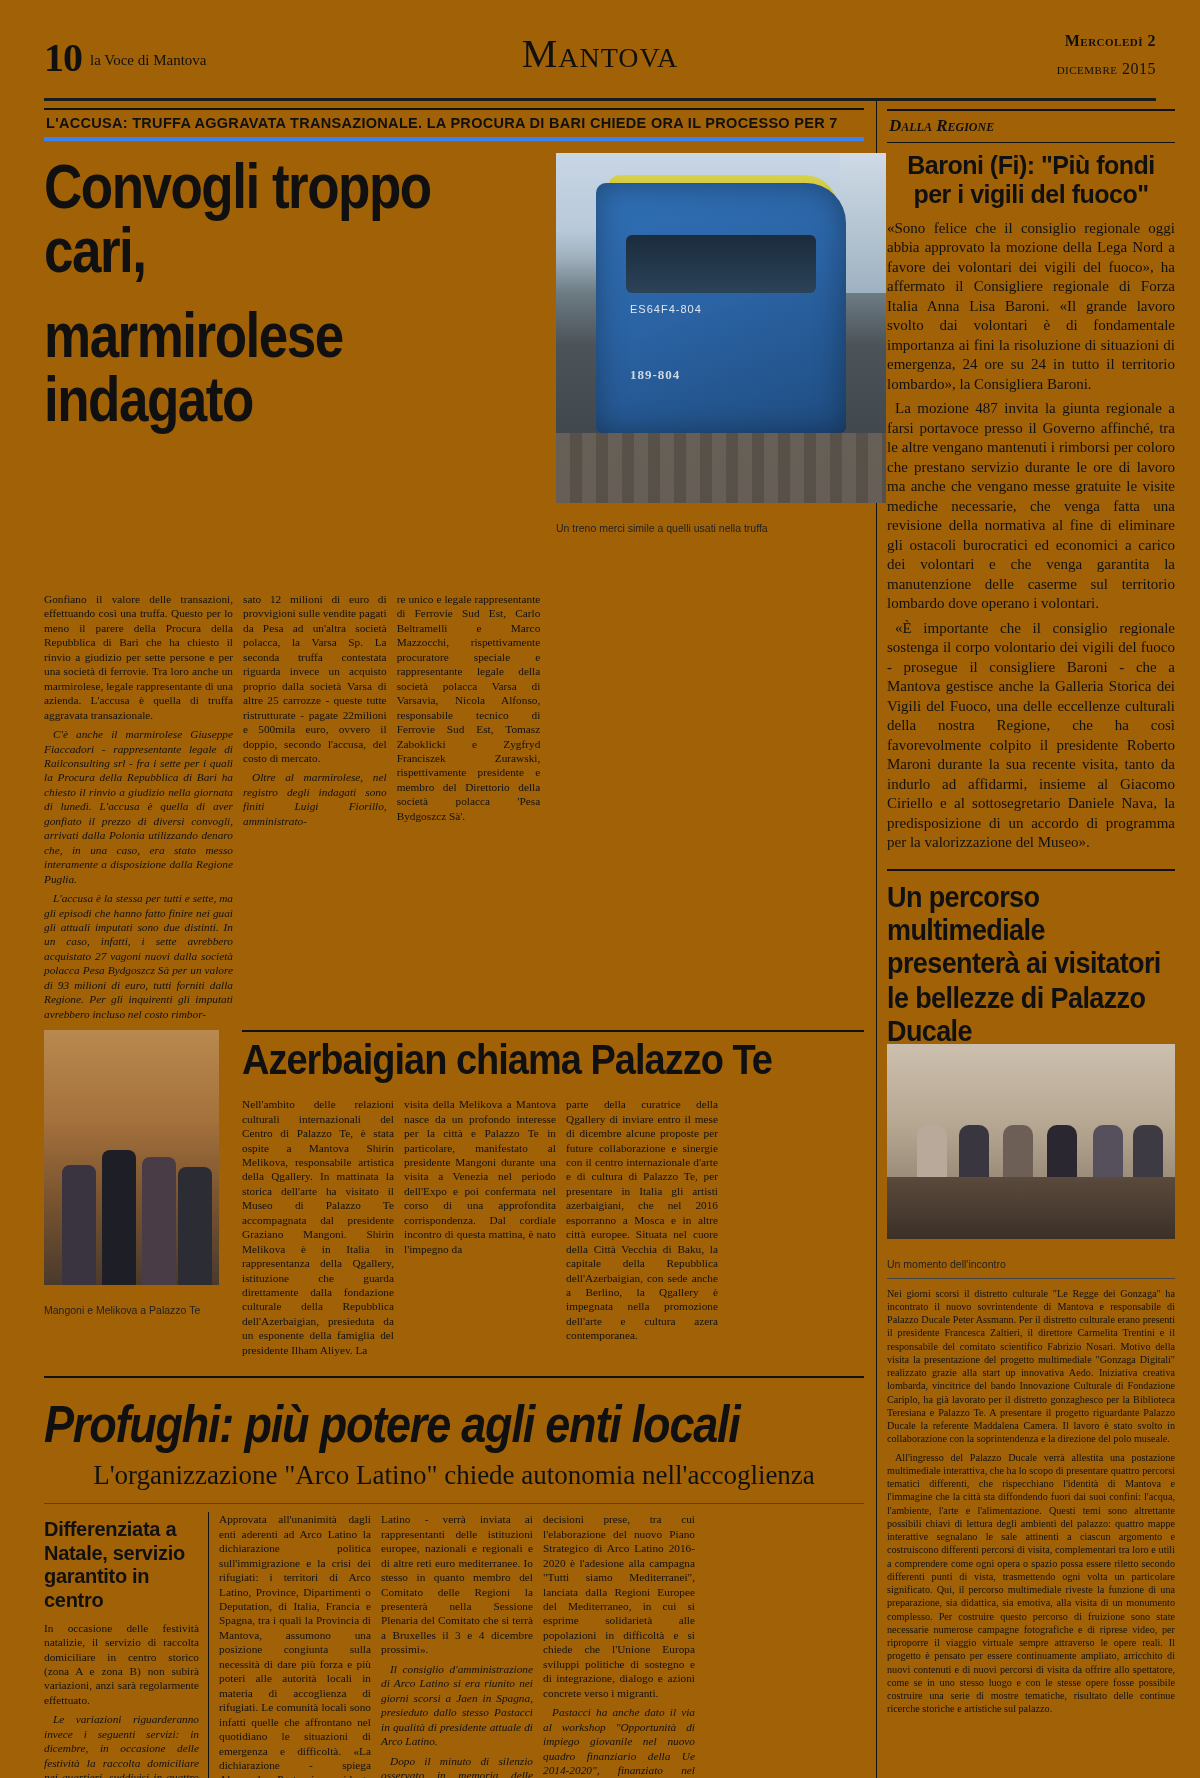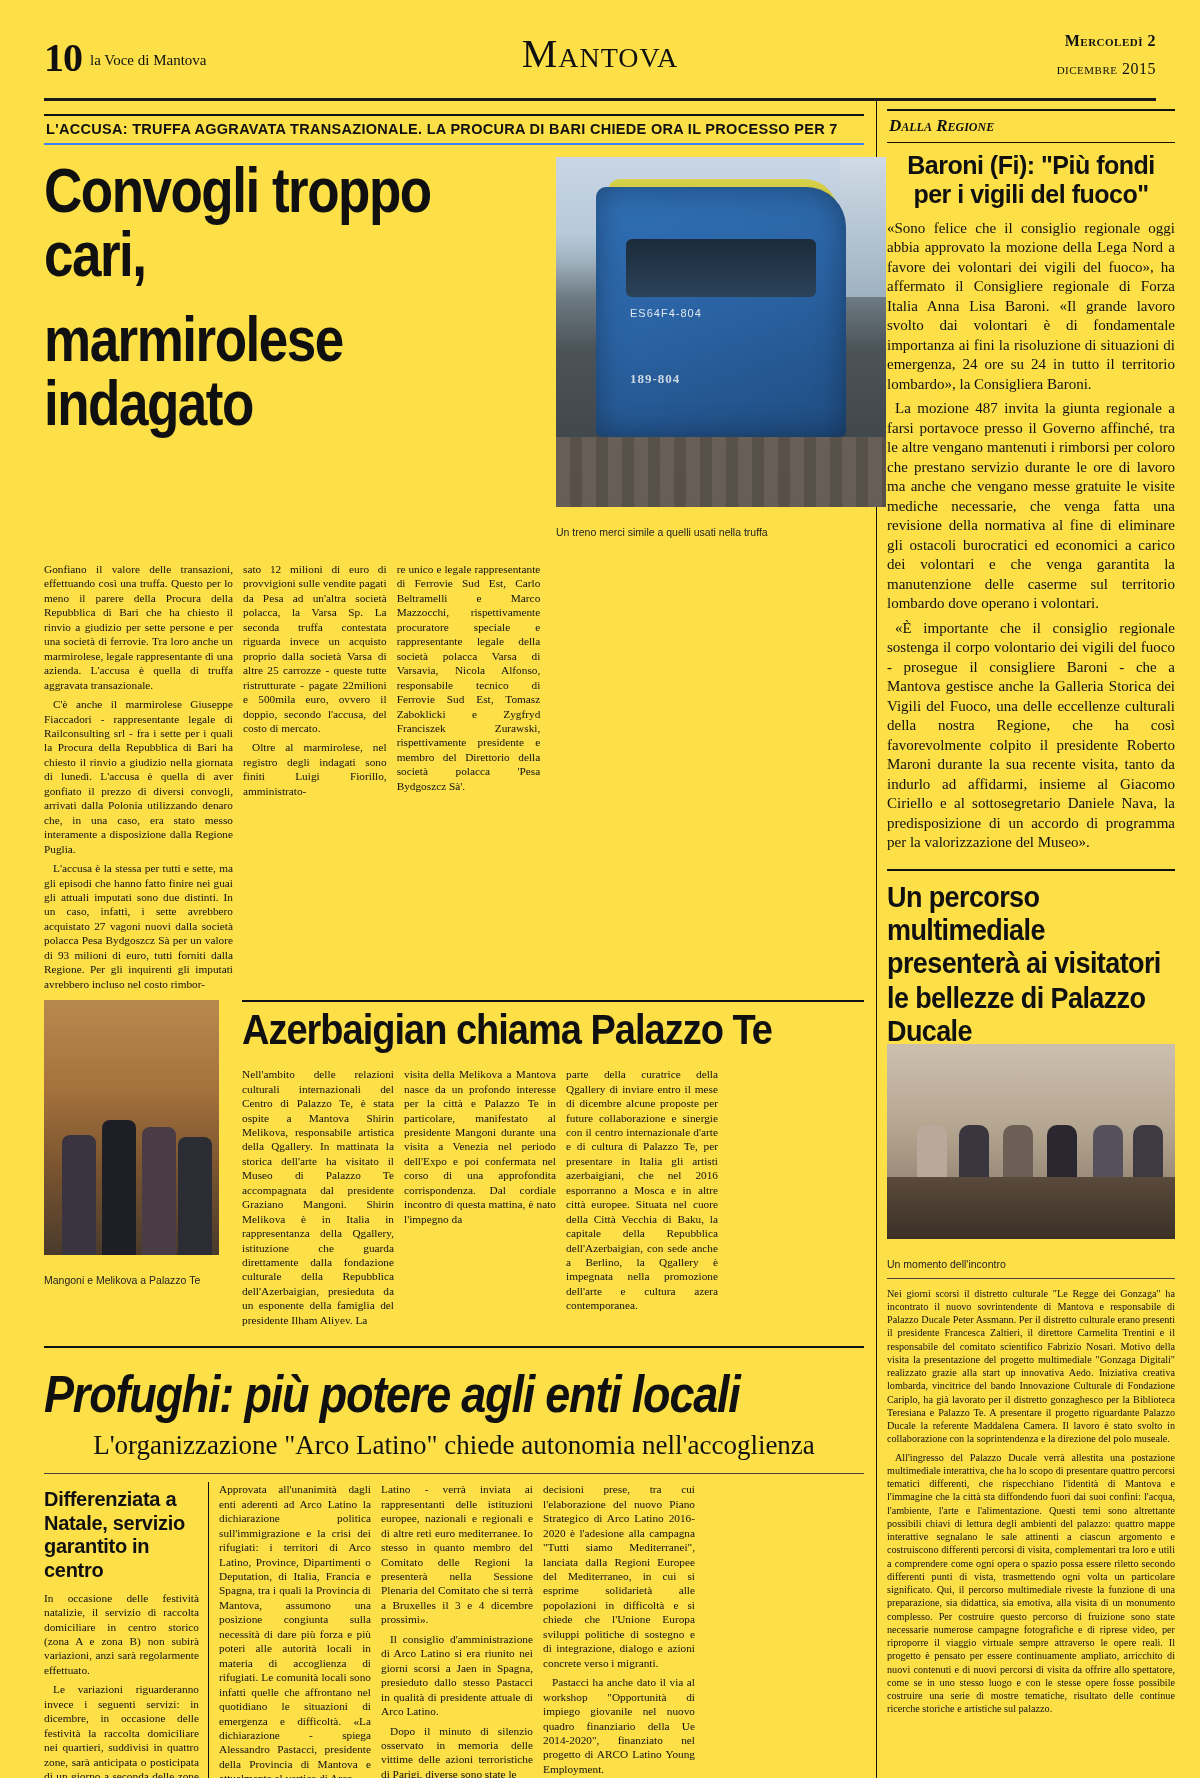"10" .page { background: #fde047 -> #a16207 }
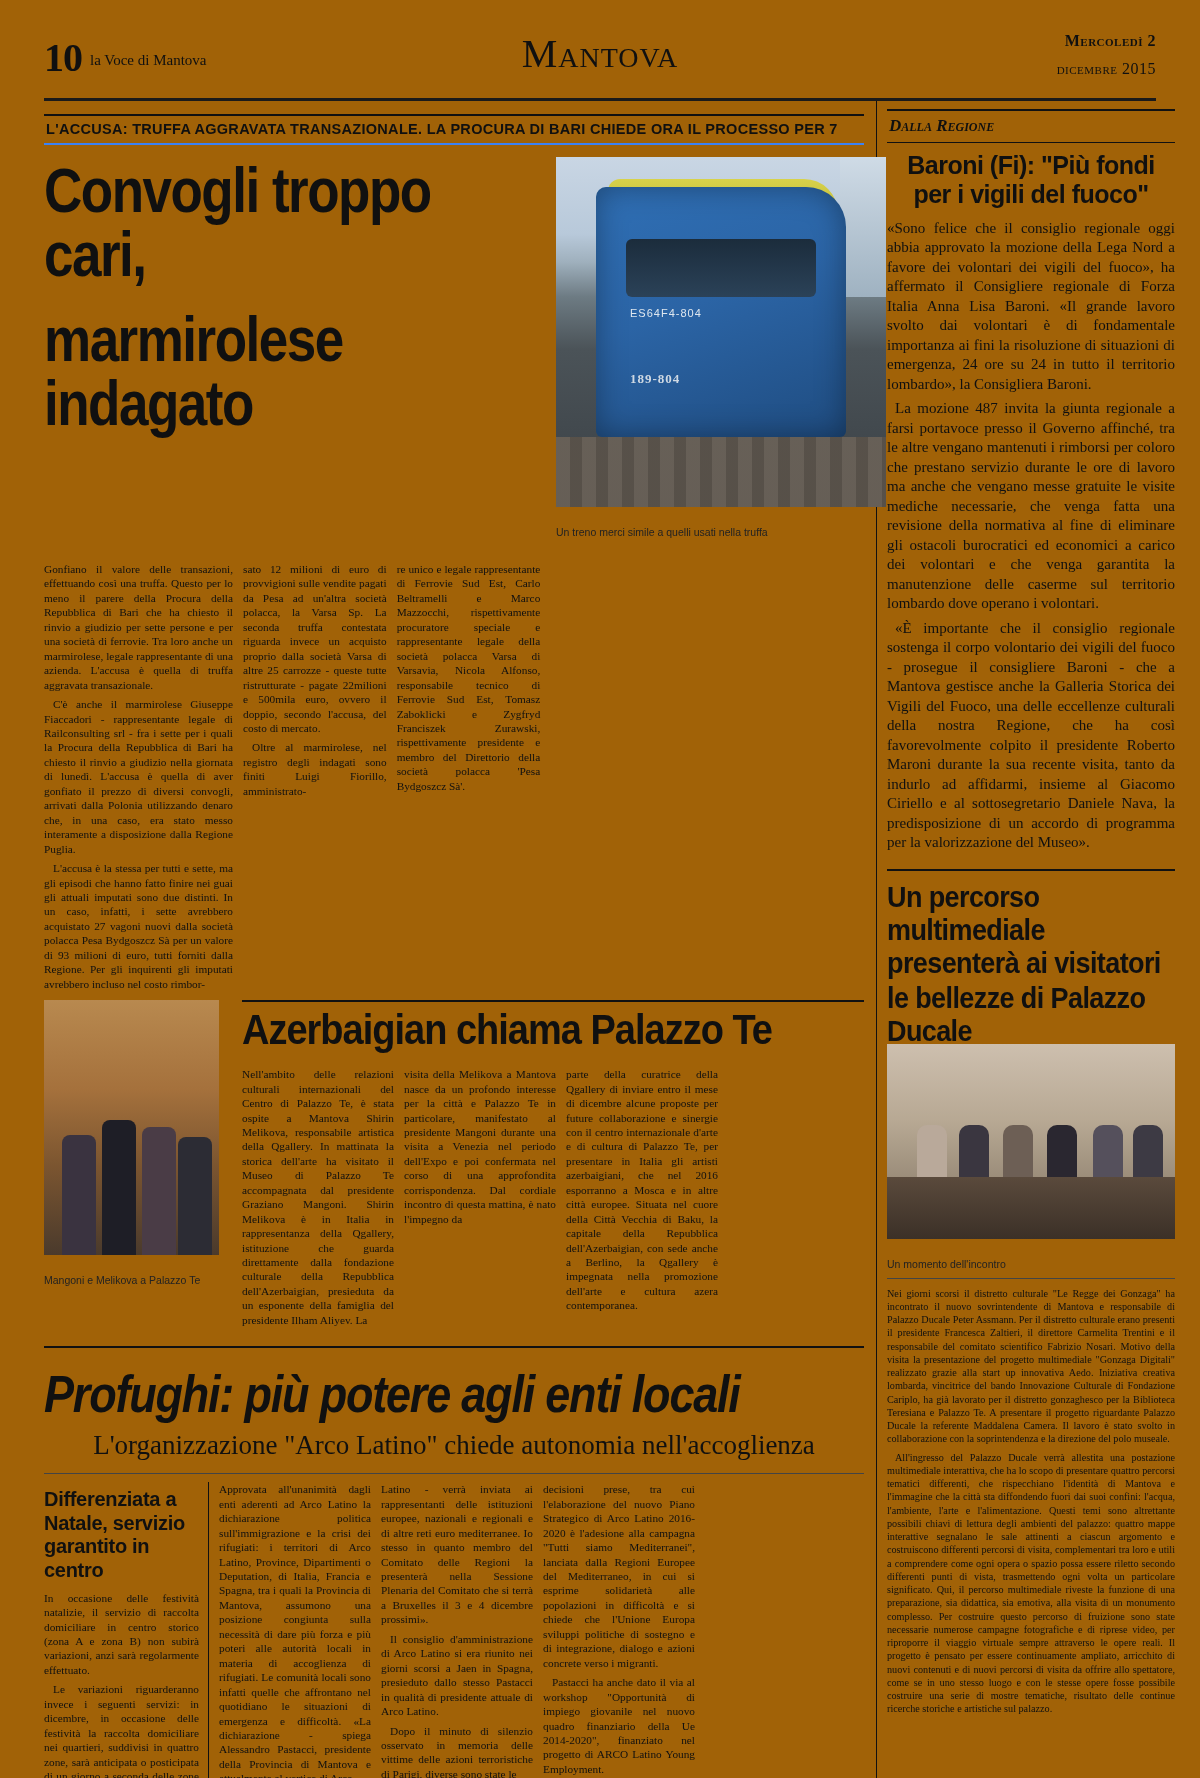"L'ACCUSA: TRUFFA AGGRAVATA" .kicker { border-bottom: 2px solid #3b82f6 -> 4px solid #3b82f6; margin-top: 13px -> 7px }
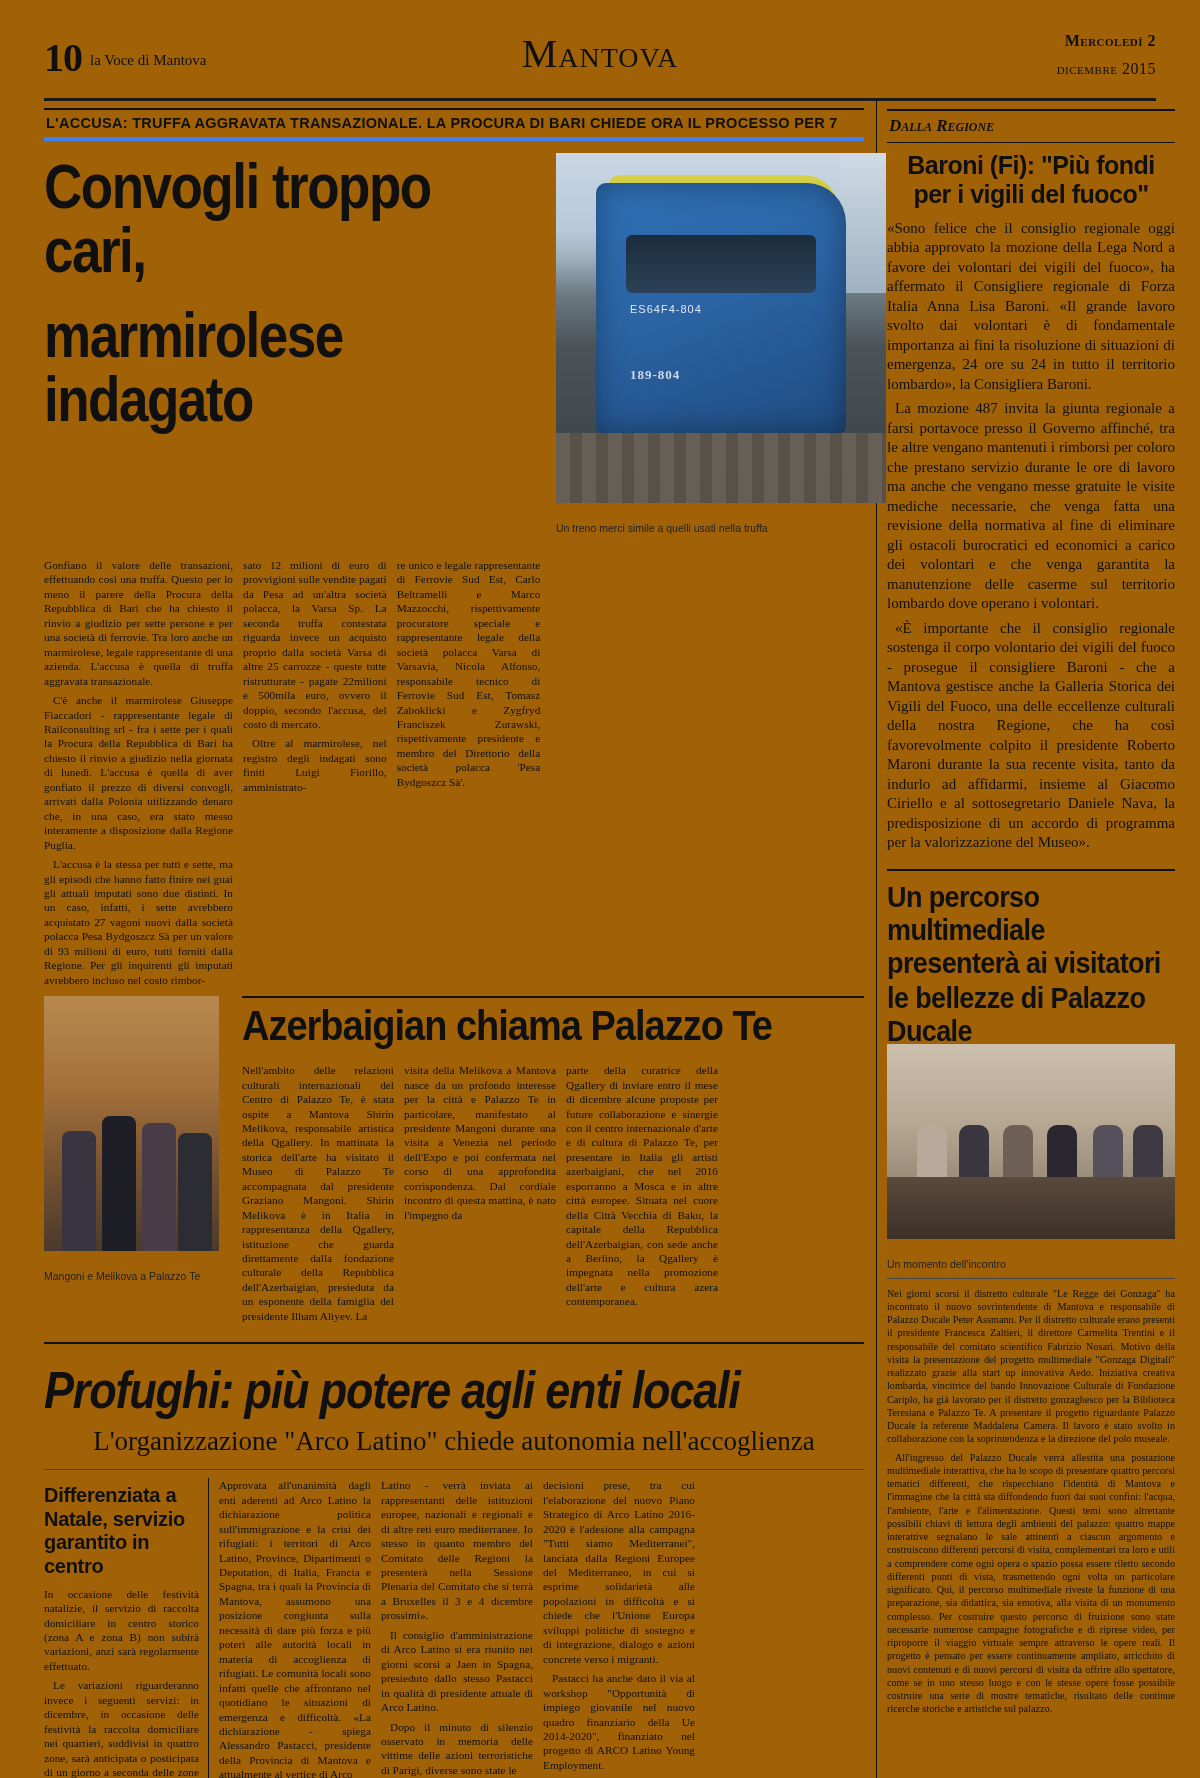"Gonfiano il valore delle transazioni," div.cols { margin-top: 24px -> 58px }
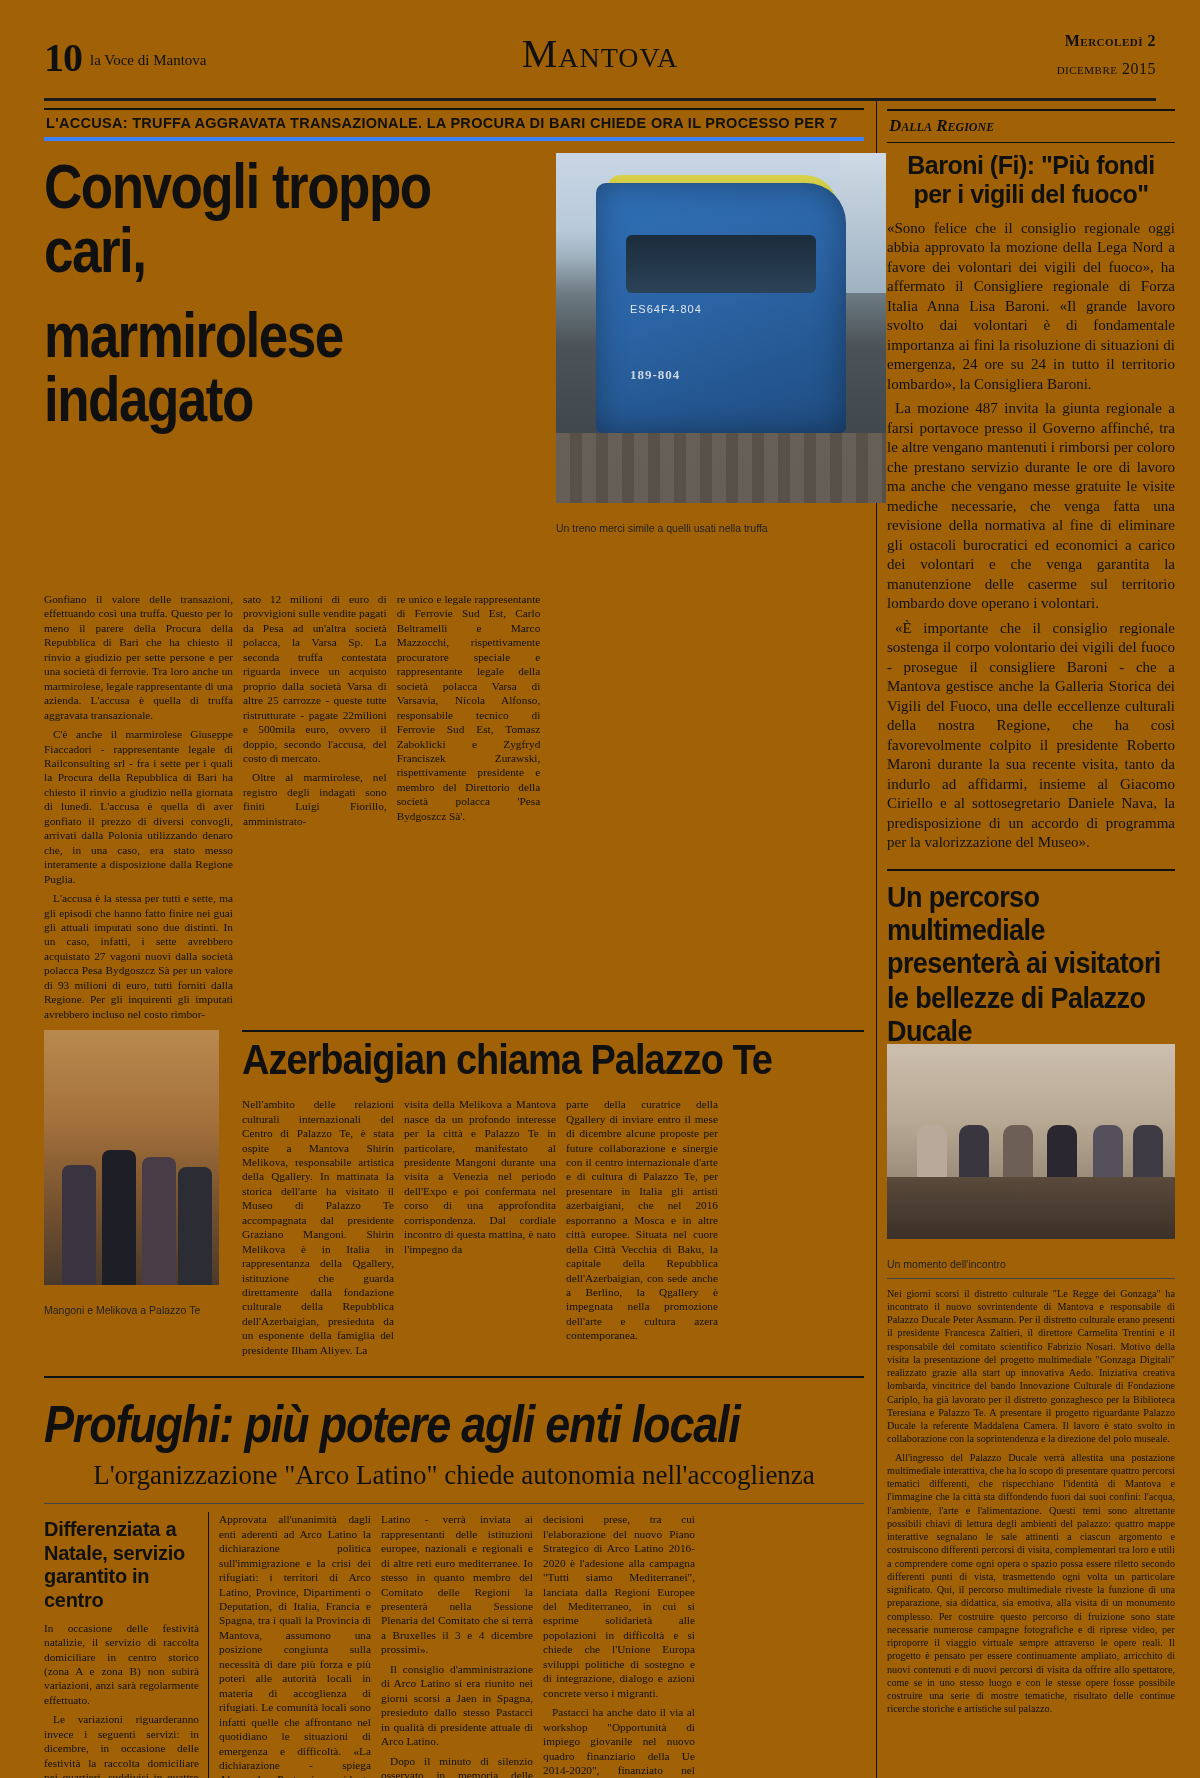"C'è anche il marmirolese Giuseppe" .col p+p { font-style: none -> italic }
